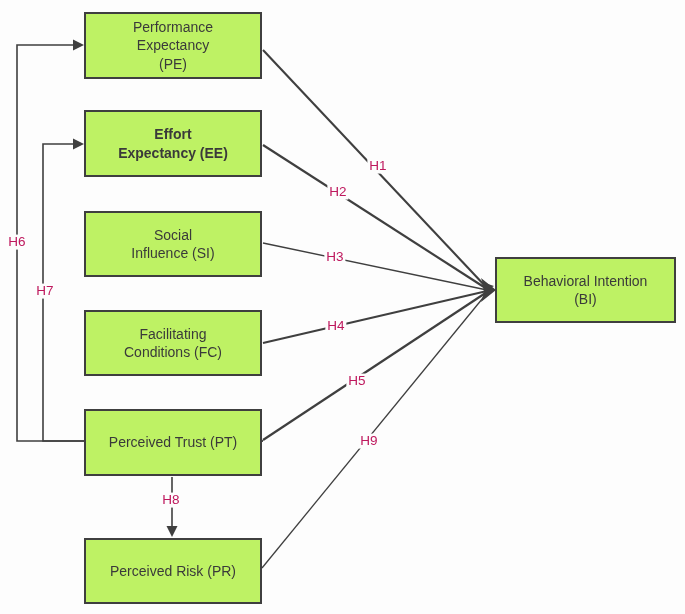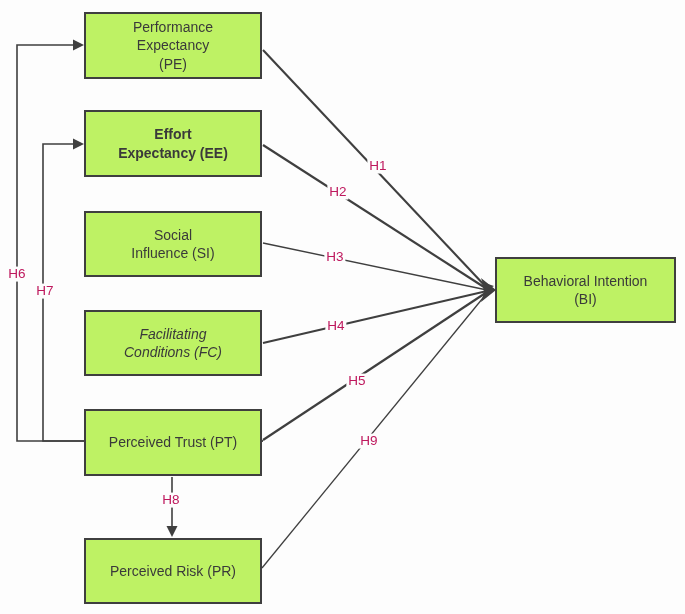"H6" div.hlabel { margin-top: 32px -> none }
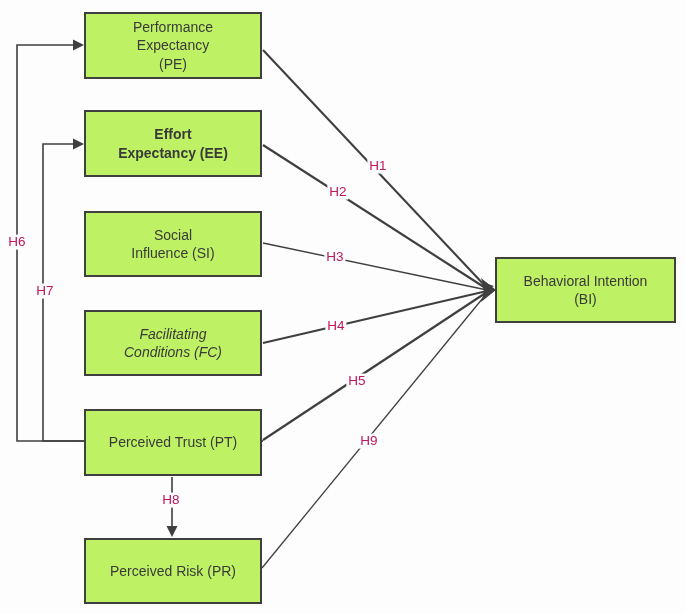"Facilitating" div.node { font-style: italic -> none }
